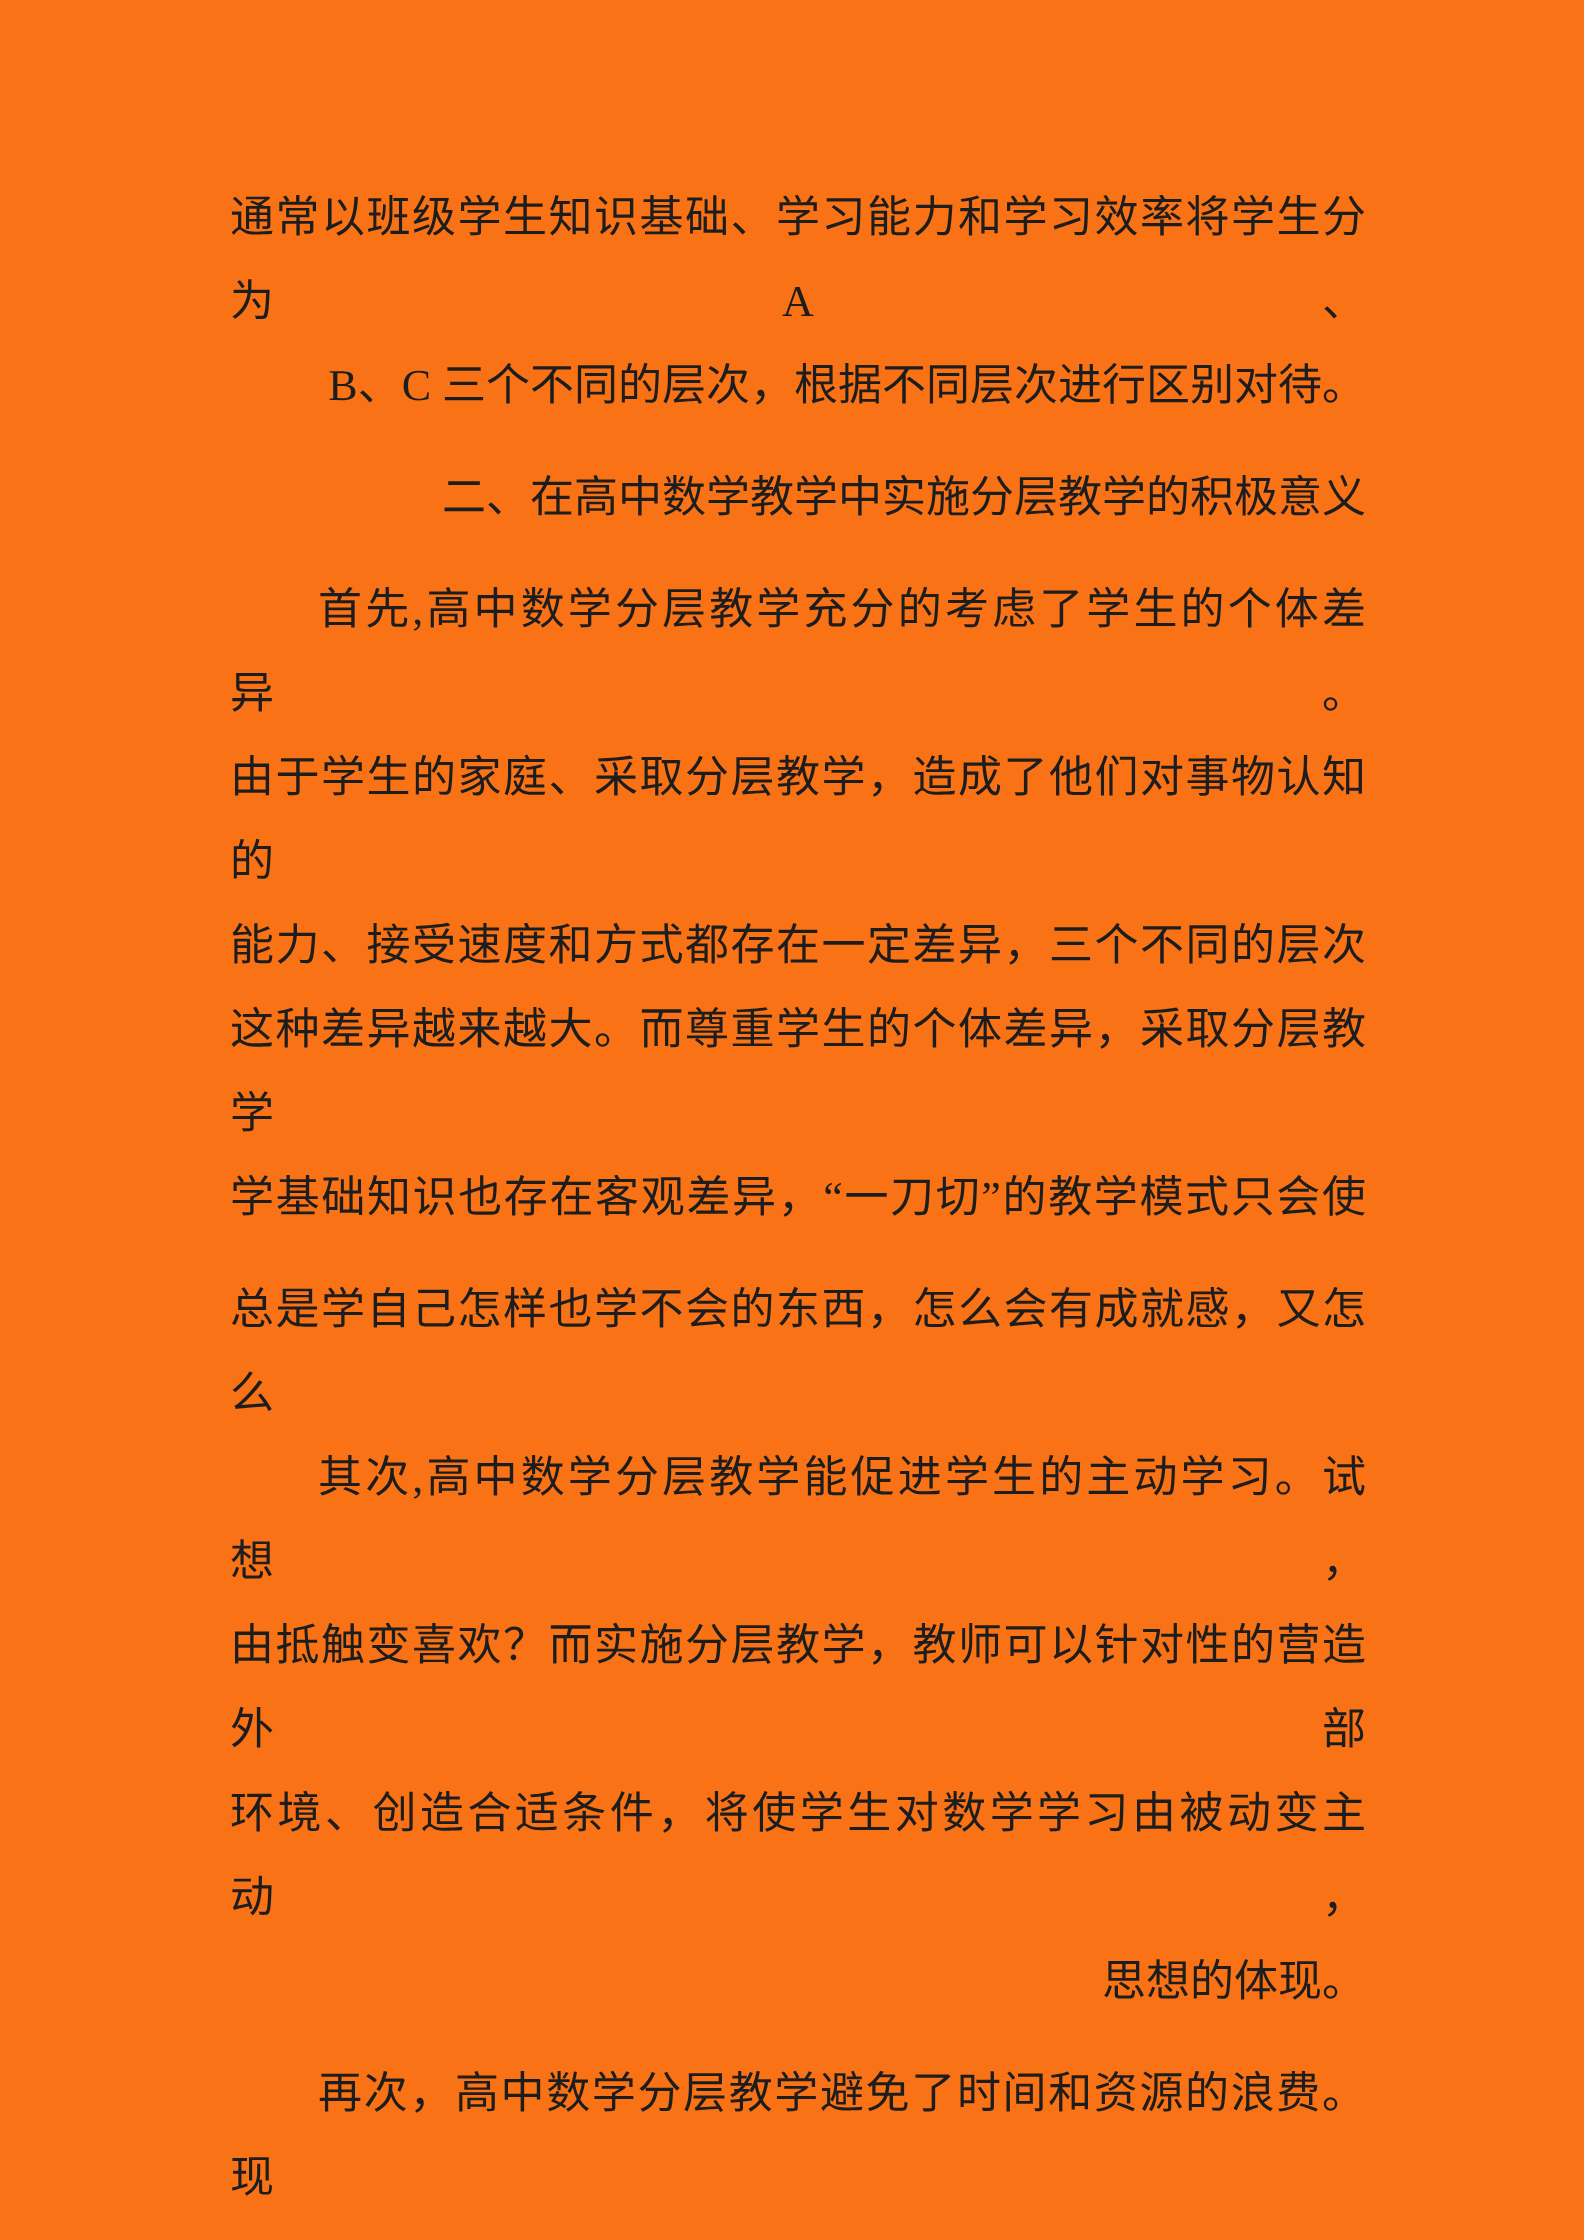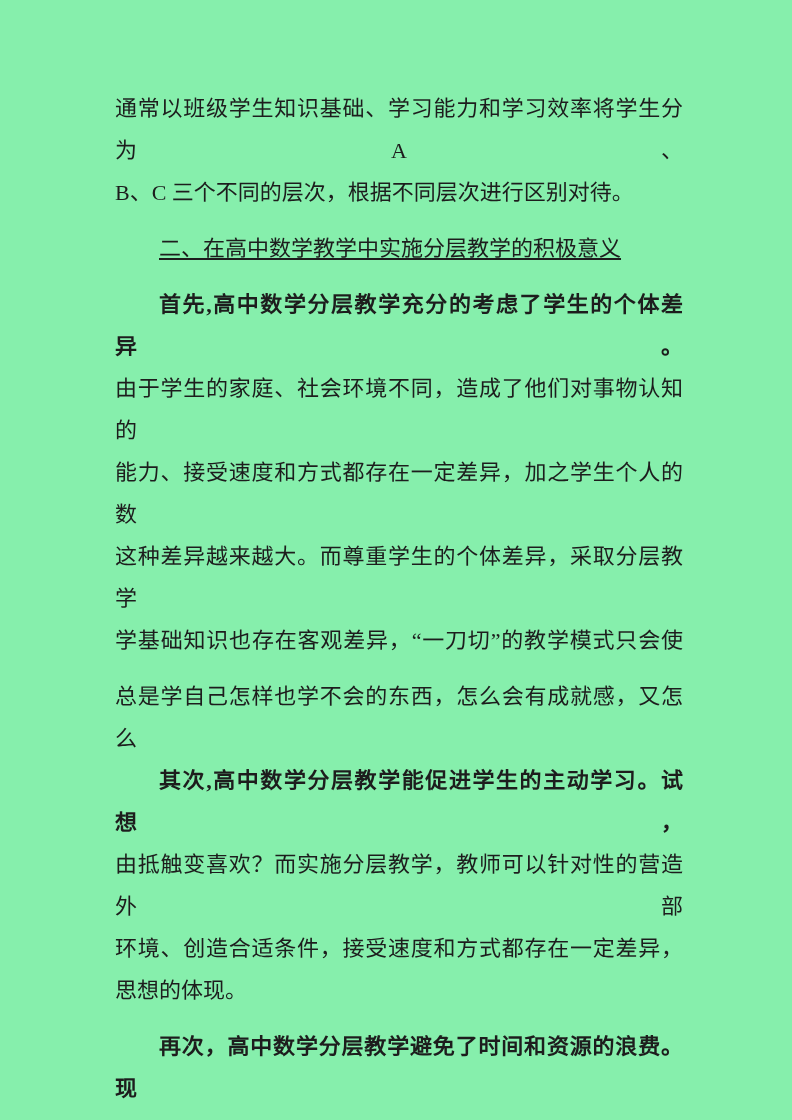"通常以班级学生知识基础、学习能力和学习效率将学生分为A、" .page { background: #86efac -> #f97316 }
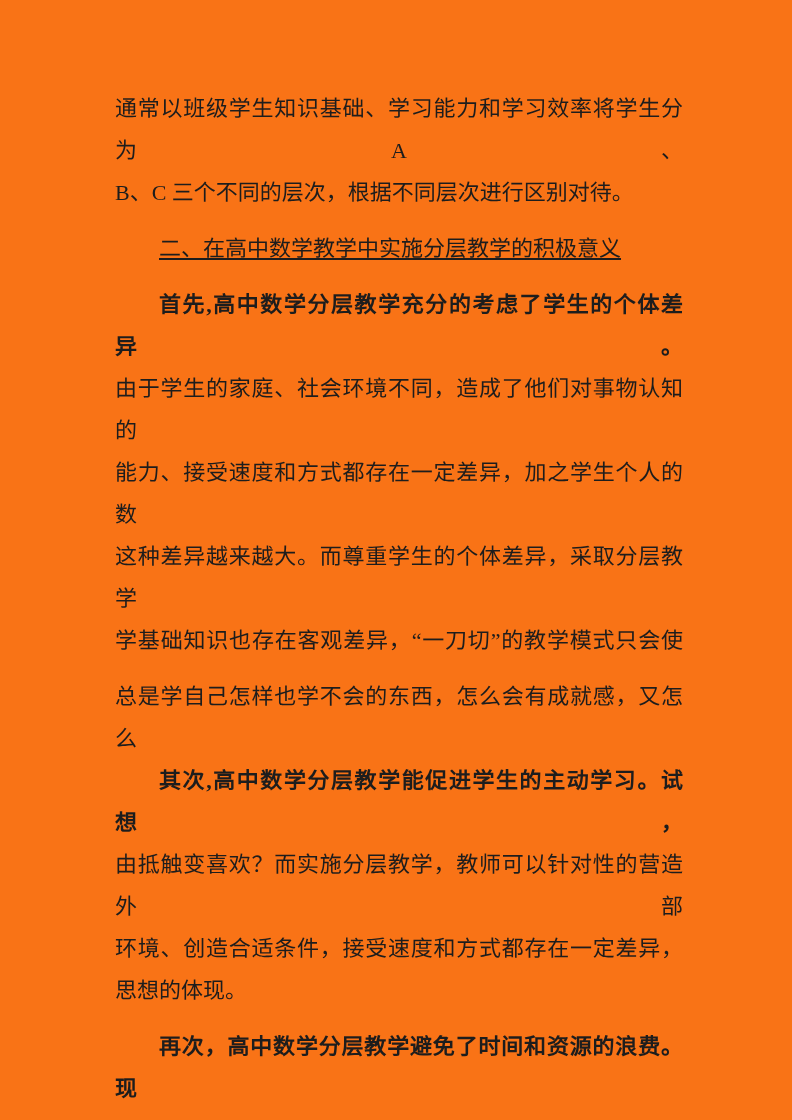"B、C 三个不同的层次，根据不同层次进行区别对待。" .line { text-align: left -> right }
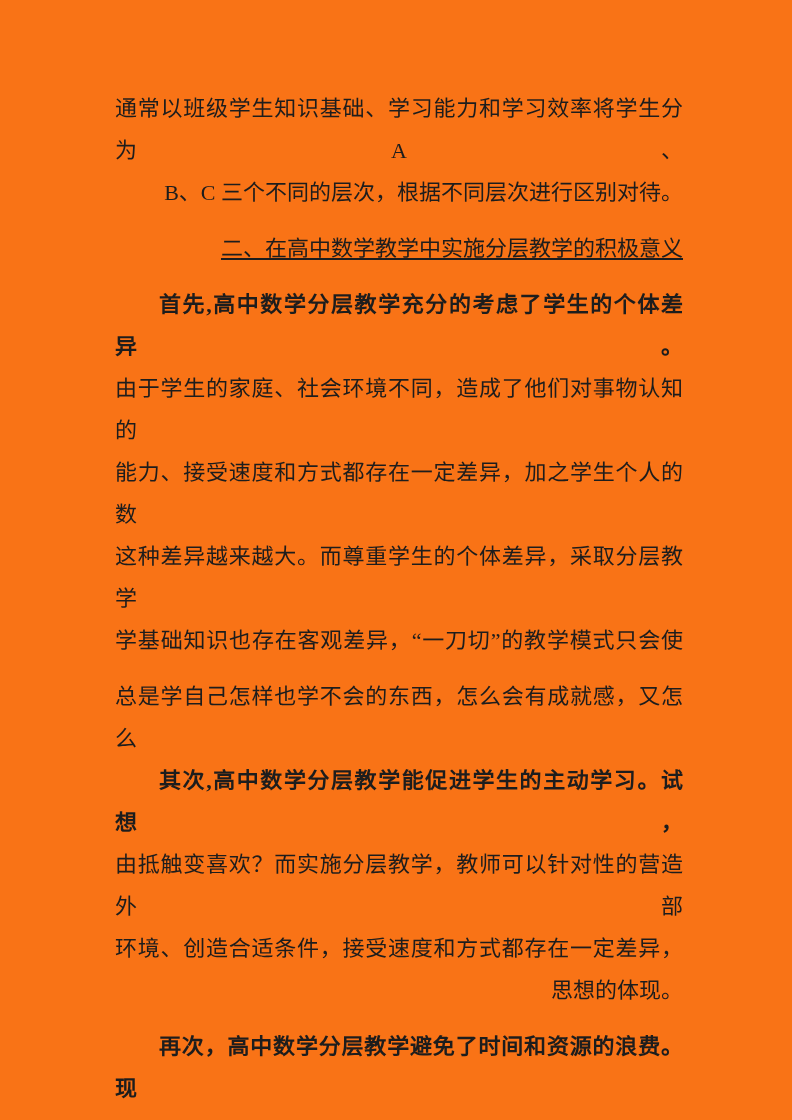"二、在高中数学教学中实施分层教学的积极意义" .heading .line { text-decoration: underline -> none }
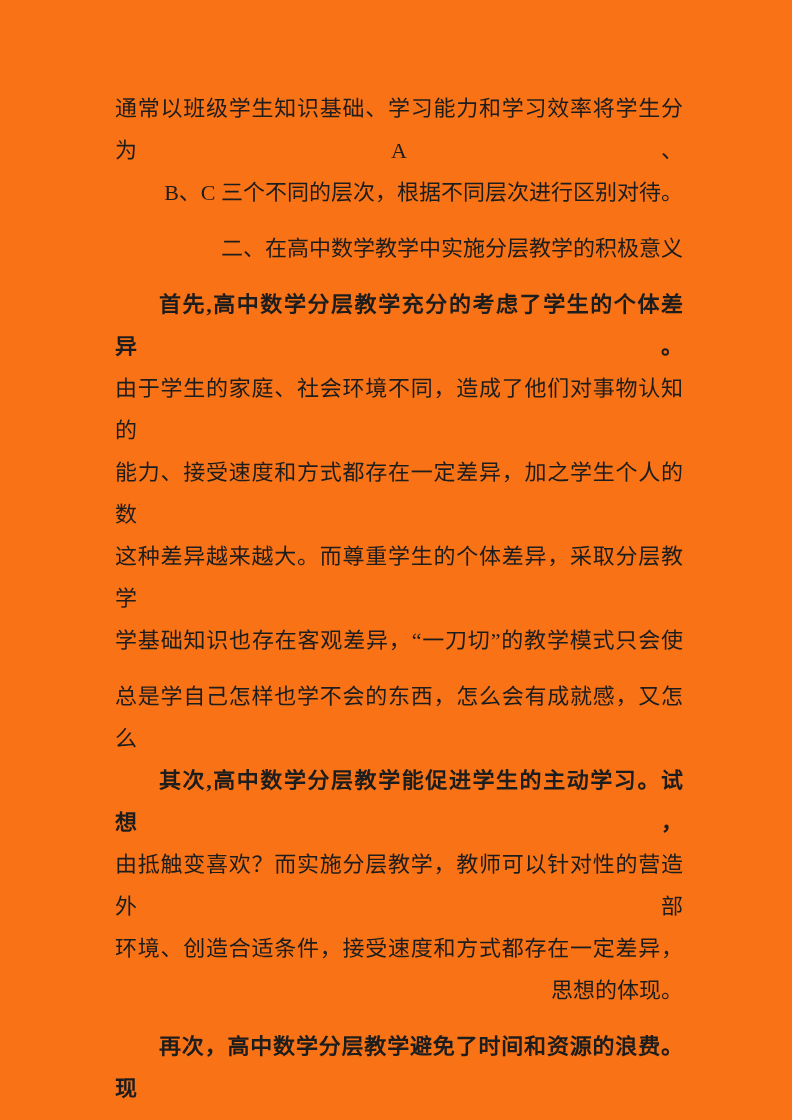"首先,高中数学分层教学充分的考虑了学生的个体差异。" .line.indent { font-weight: bold -> none }
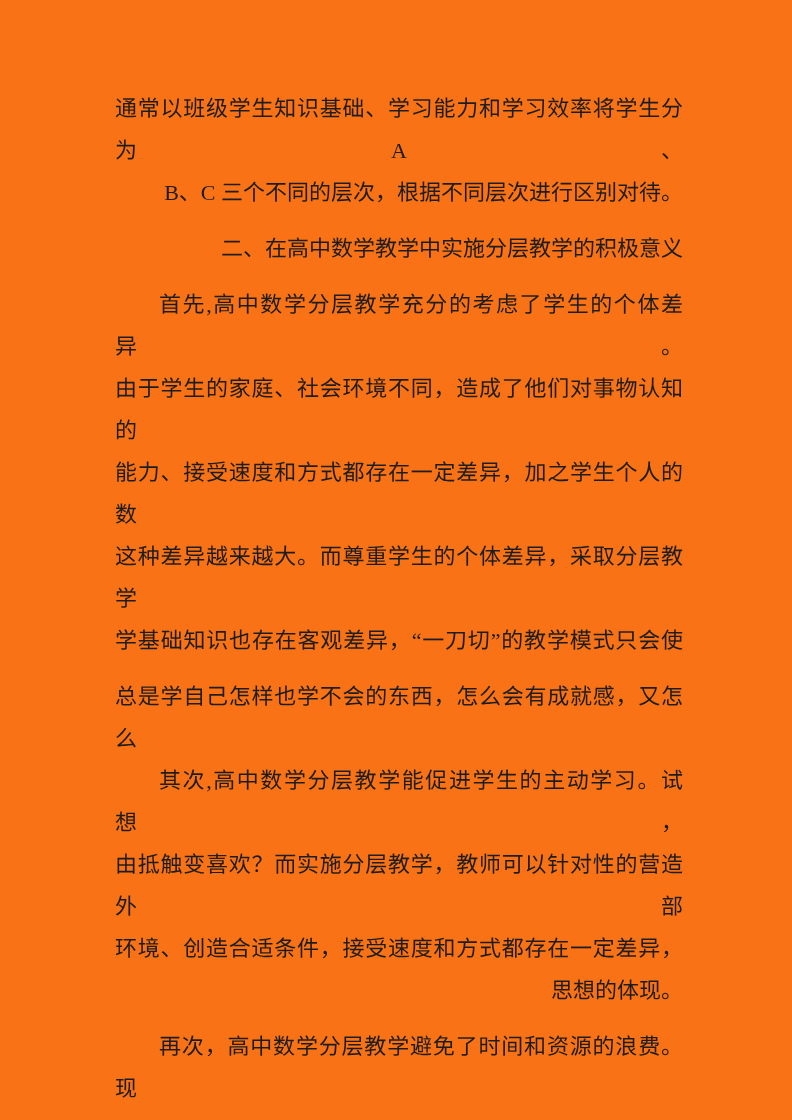"由于学生的家庭、社会环境不同，造成了他们对事物认知的" div.line { text: 社会环境不同 -> 采取分层教学 }
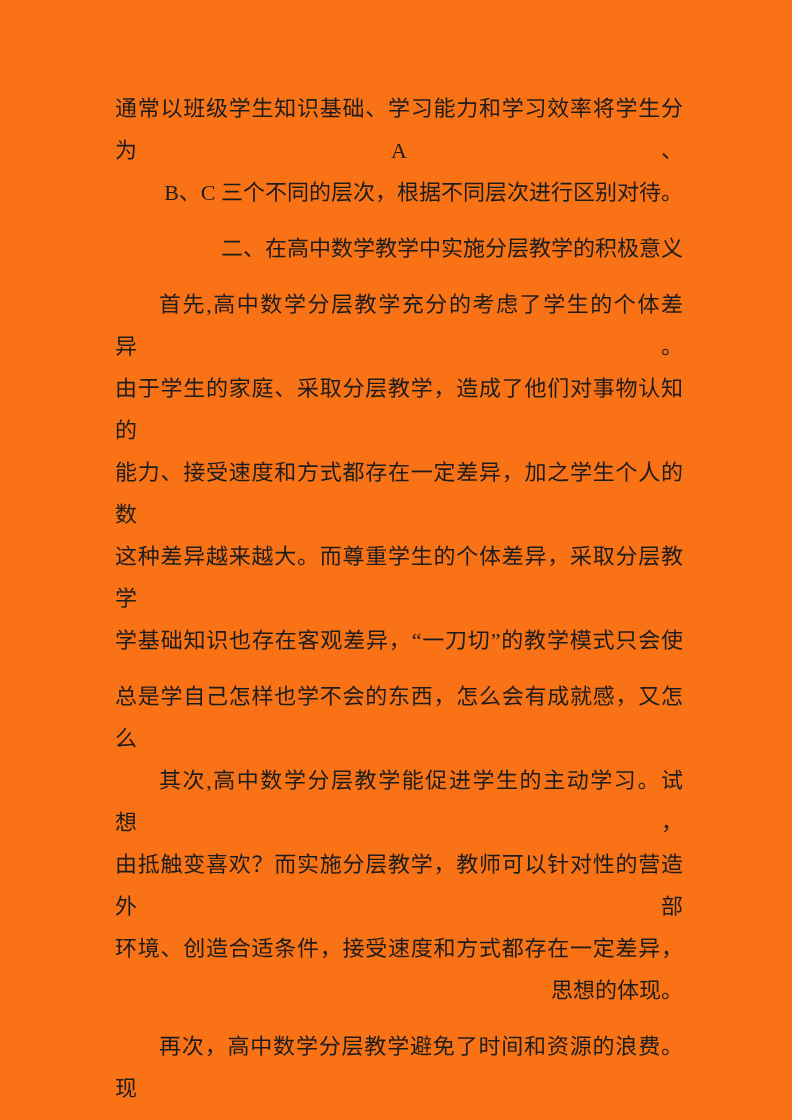"能力、接受速度和方式都存在一定差异，加之学生个人的数" div.line { text: 加之学生个人的数 -> 三个不同的层次 }
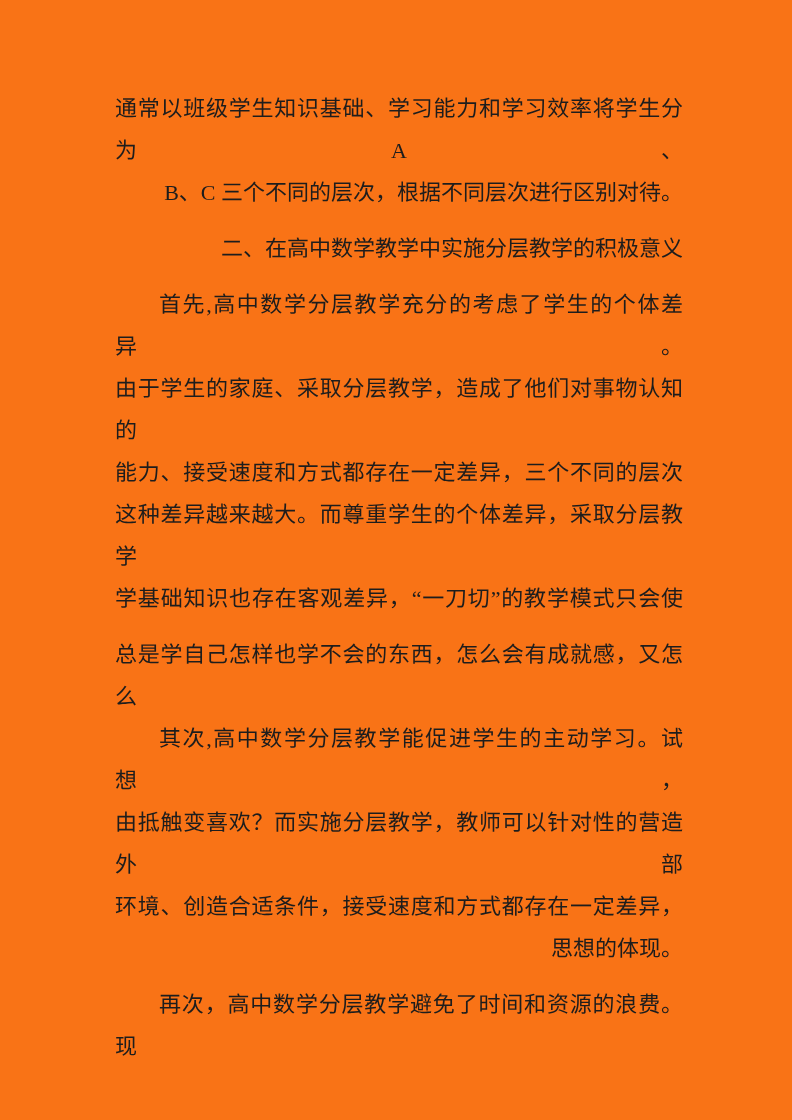"环境、创造合适条件，接受速度和方式都存在一定差异，" div.line { text: 接受速度和方式都存在一定差异 -> 将使学生对数学学习由被动变主动 }
